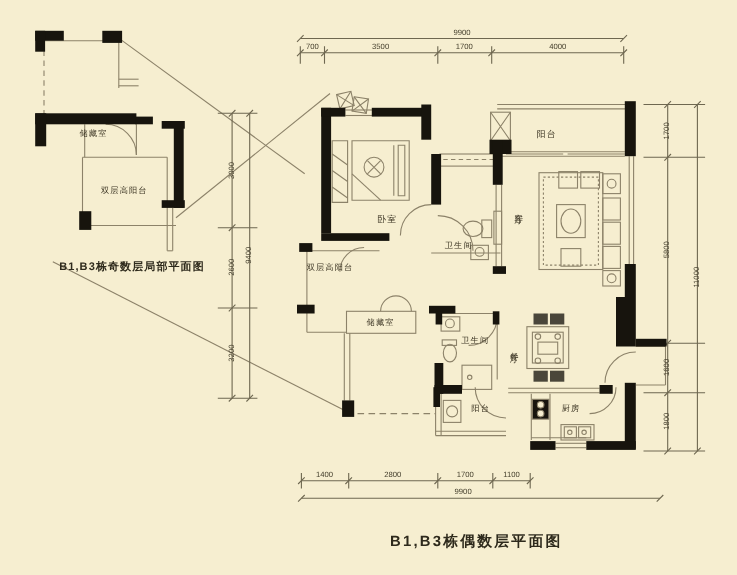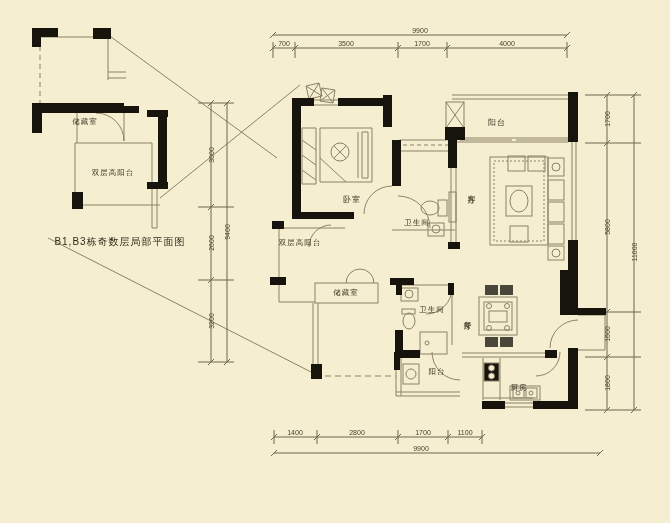"B1,B3栋奇数层局部平面图" .cap { font-weight: normal -> bold }
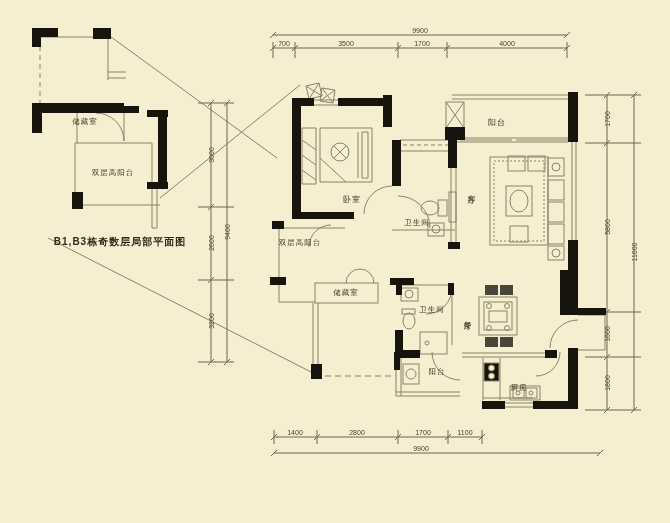"厨房" div.lbl { top: 388px -> 372px }
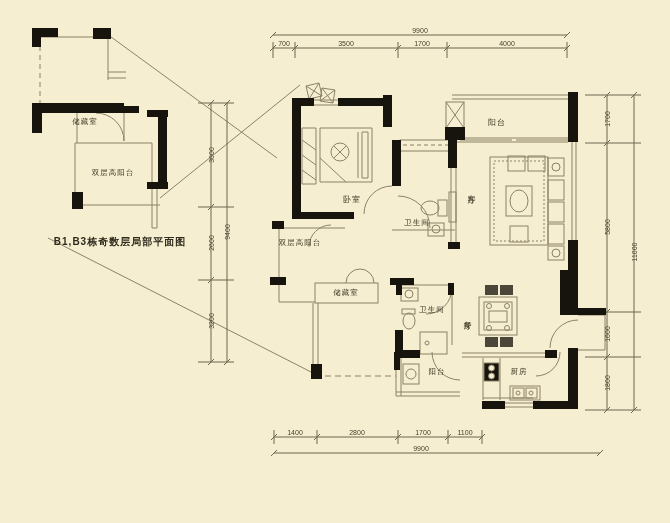"B1,B3栋偶数层平面图" div.cap { html: none -> <div>B1,B3栋偶数层平面图</div> }
